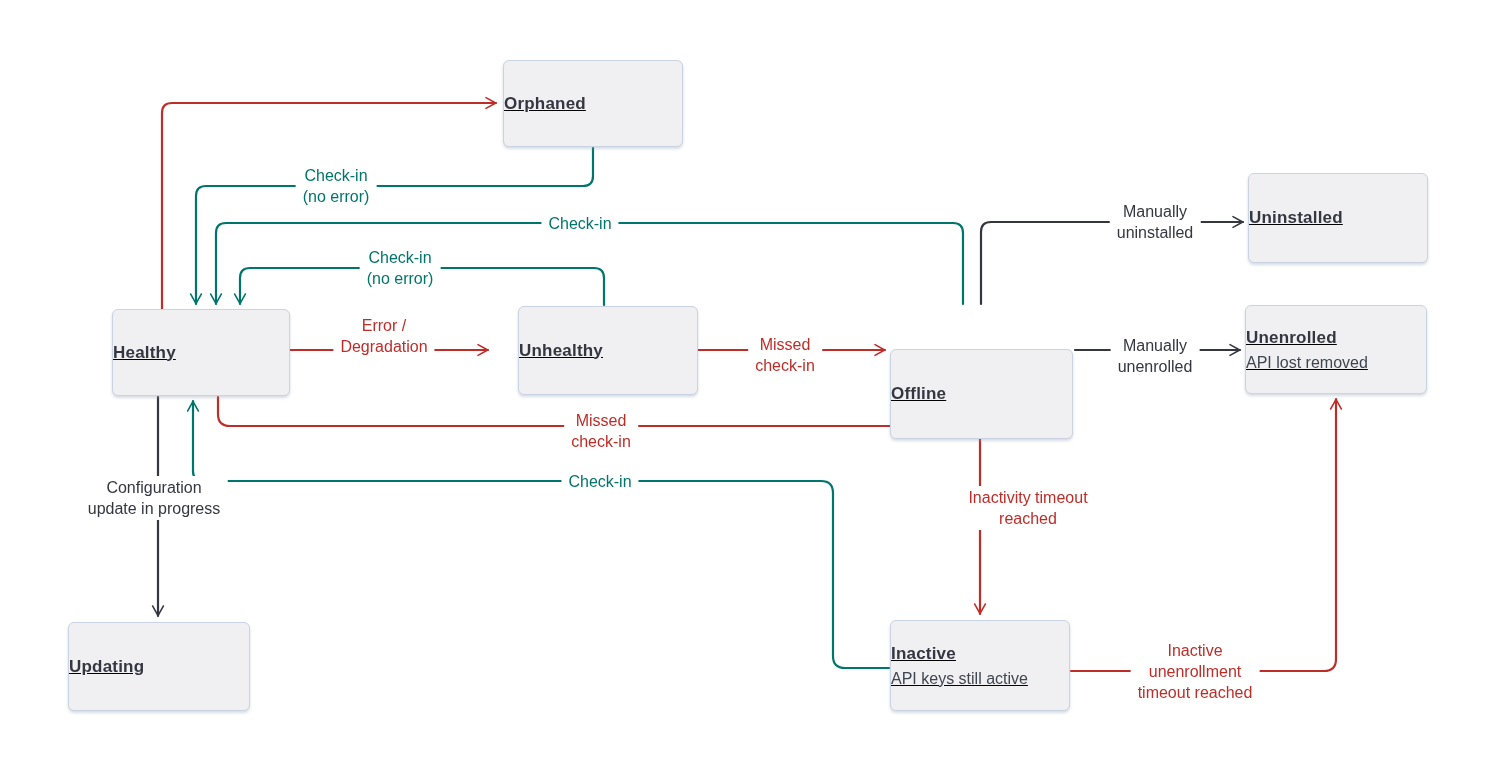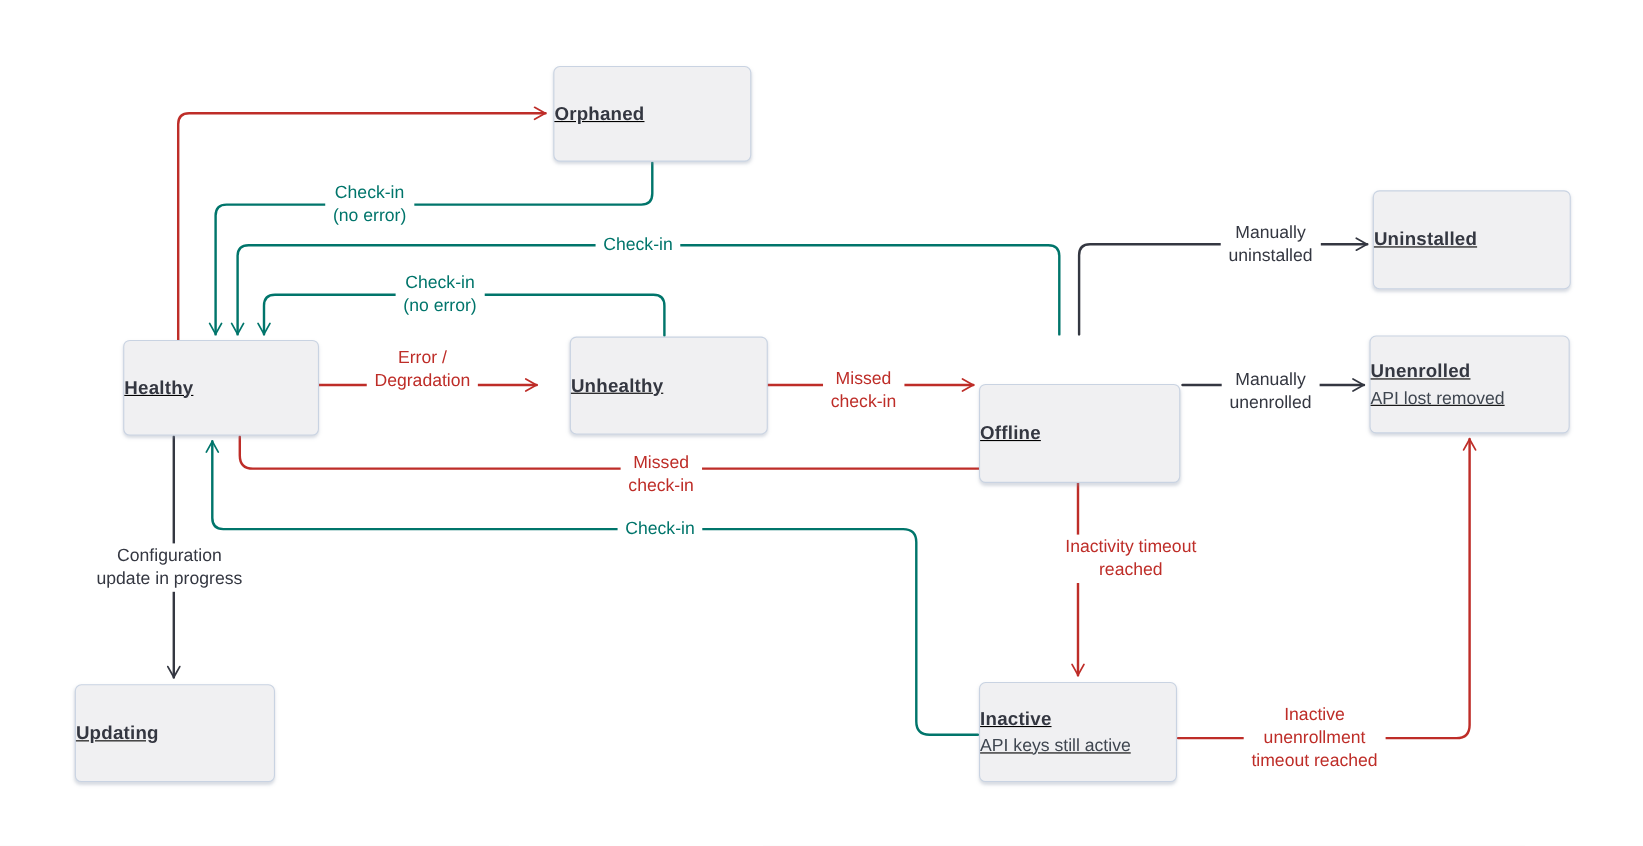"Configuration" div.edge-label { top: 516px -> 498px }
